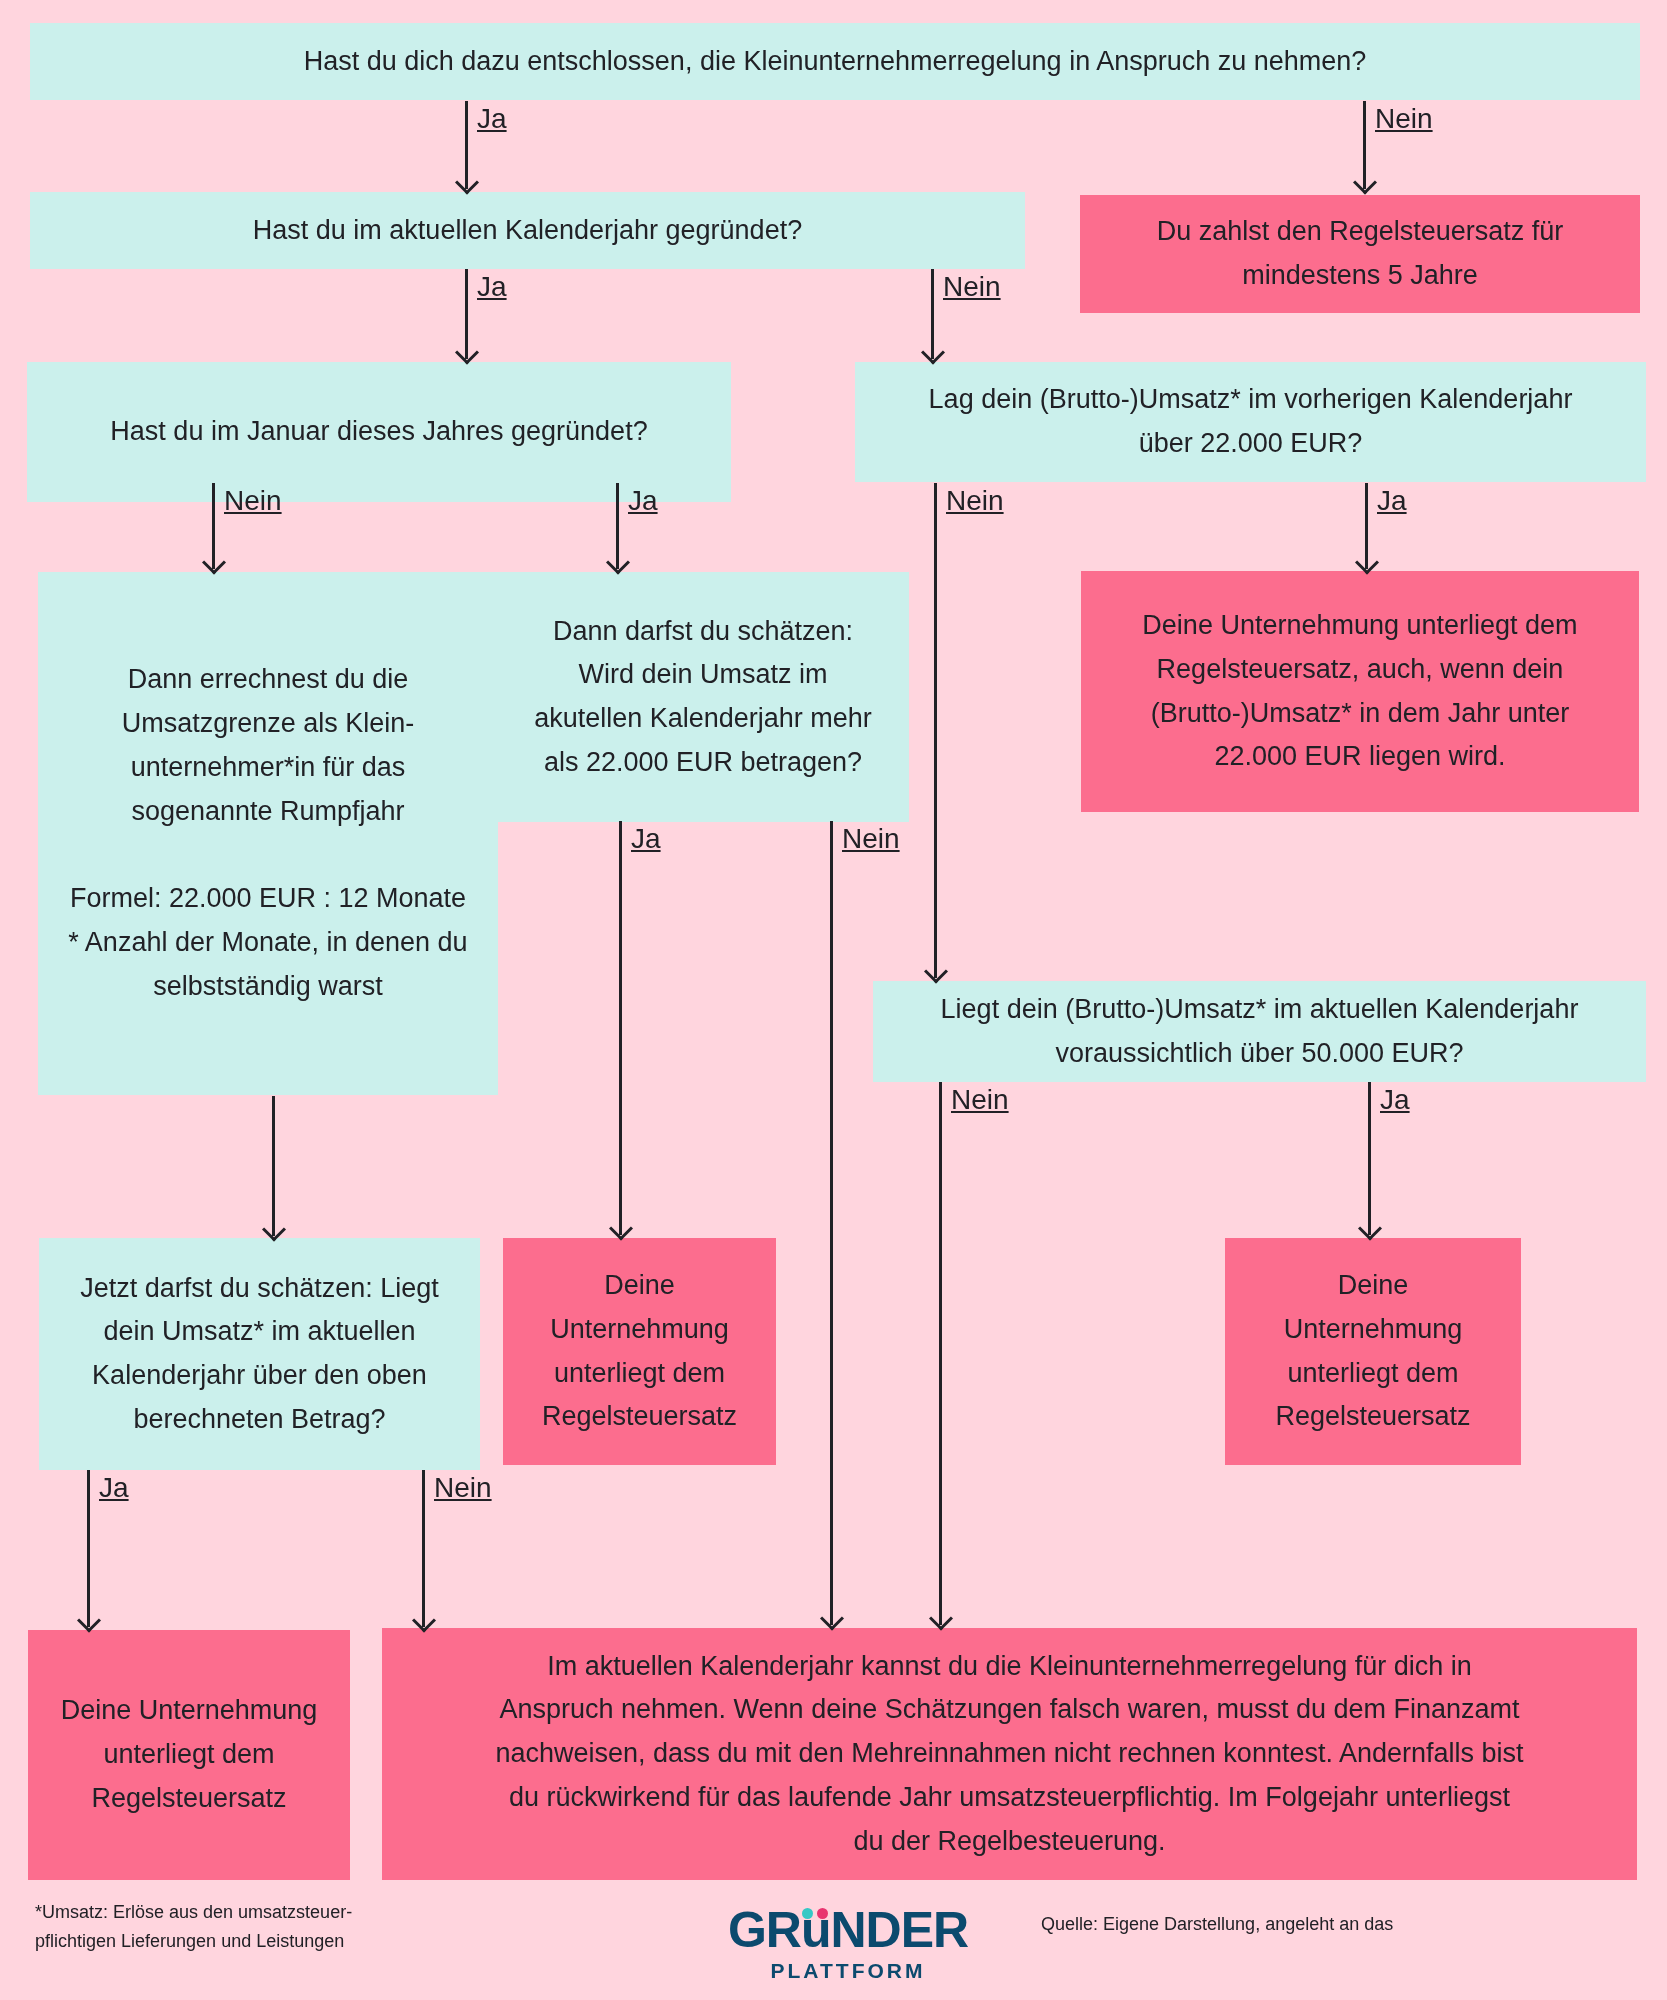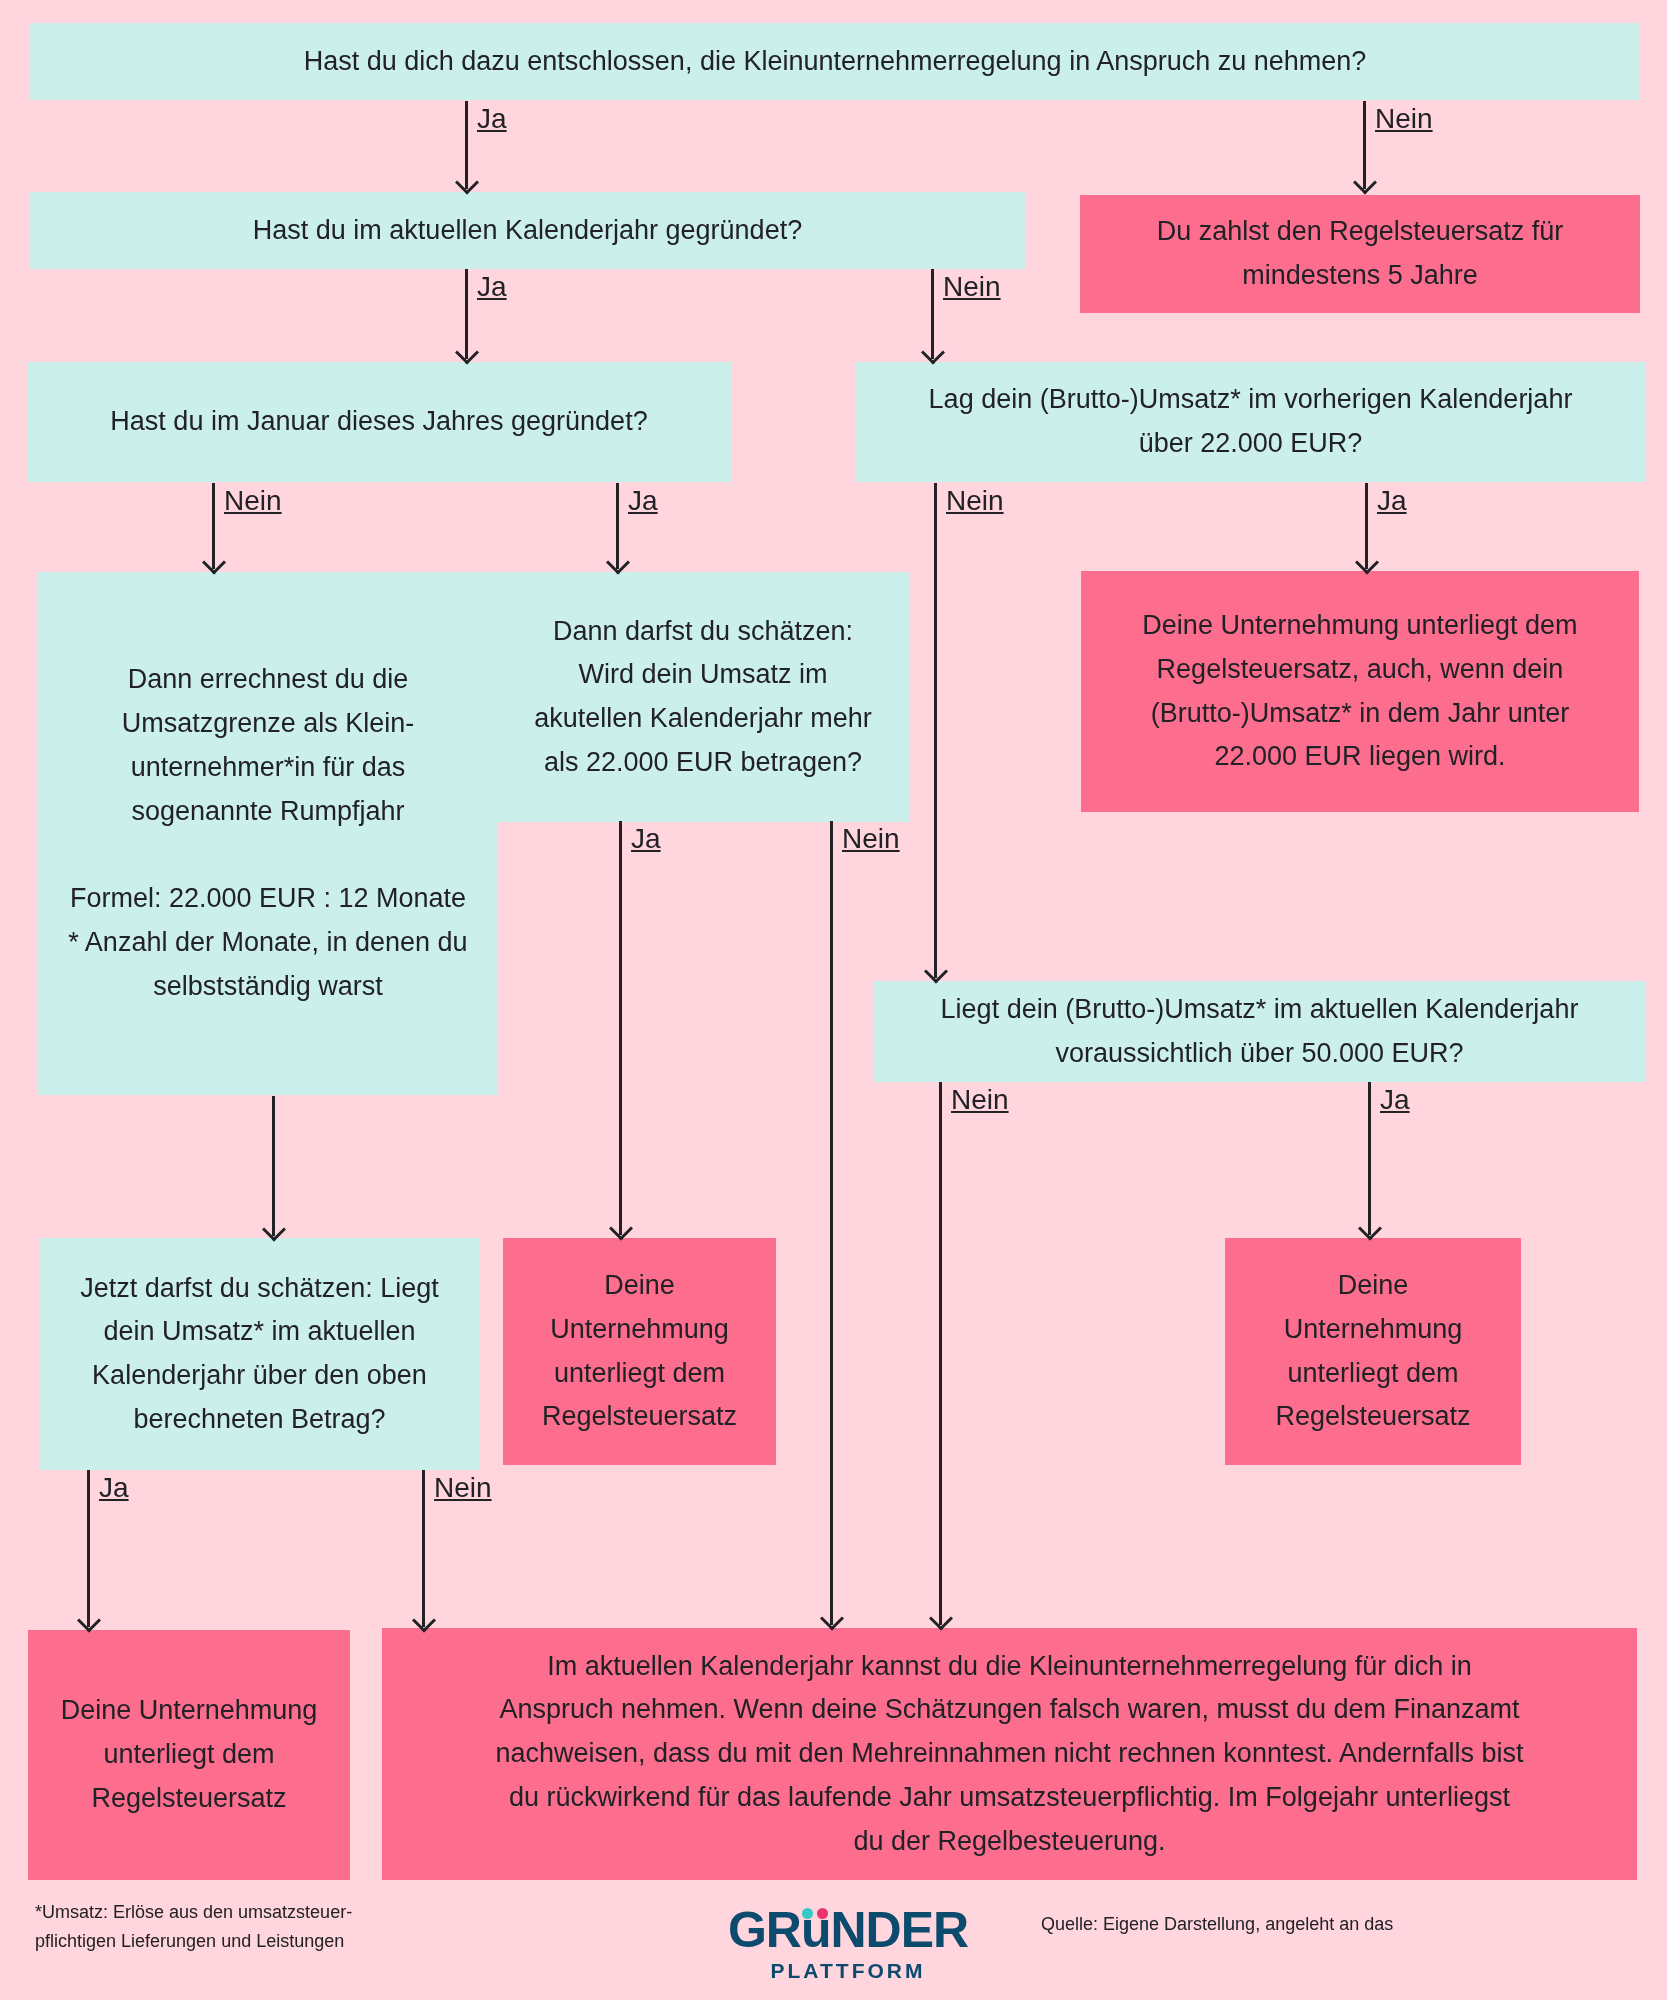"Hast du im Januar dieses" div.box { height: 120px -> 140px }
